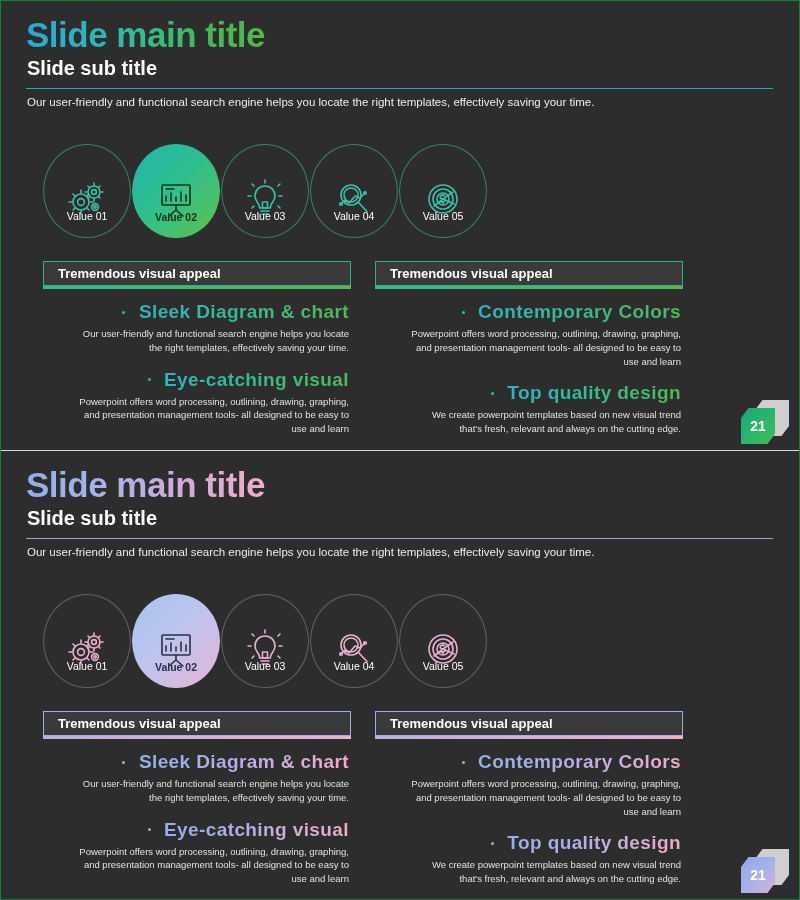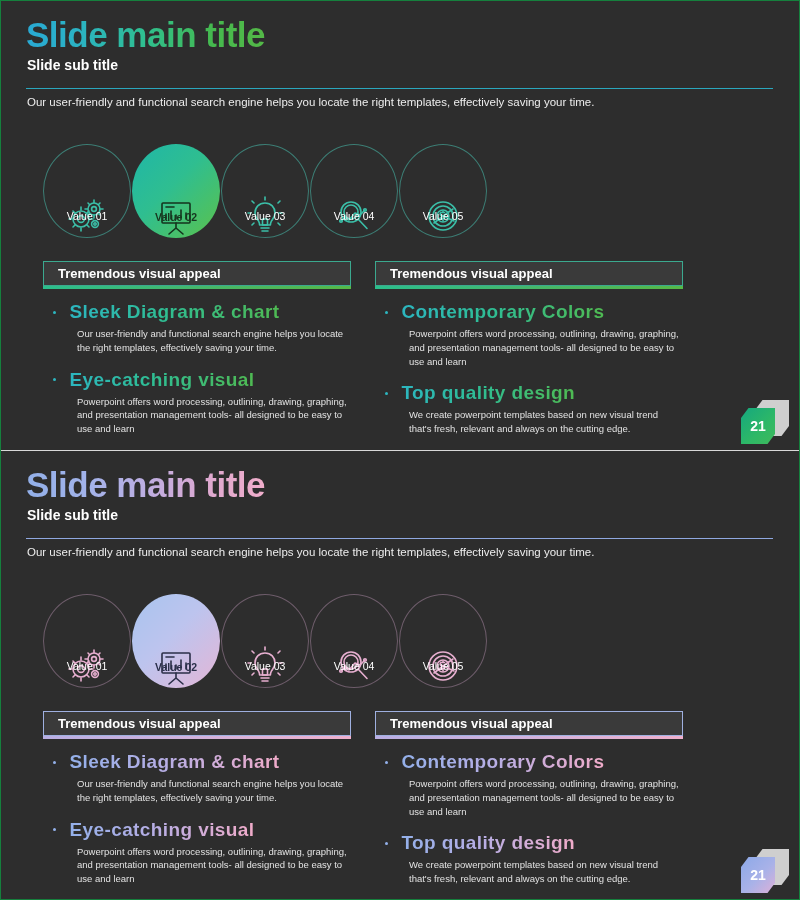"Slide sub title" .sub-title { font-size: 14px -> 20px }
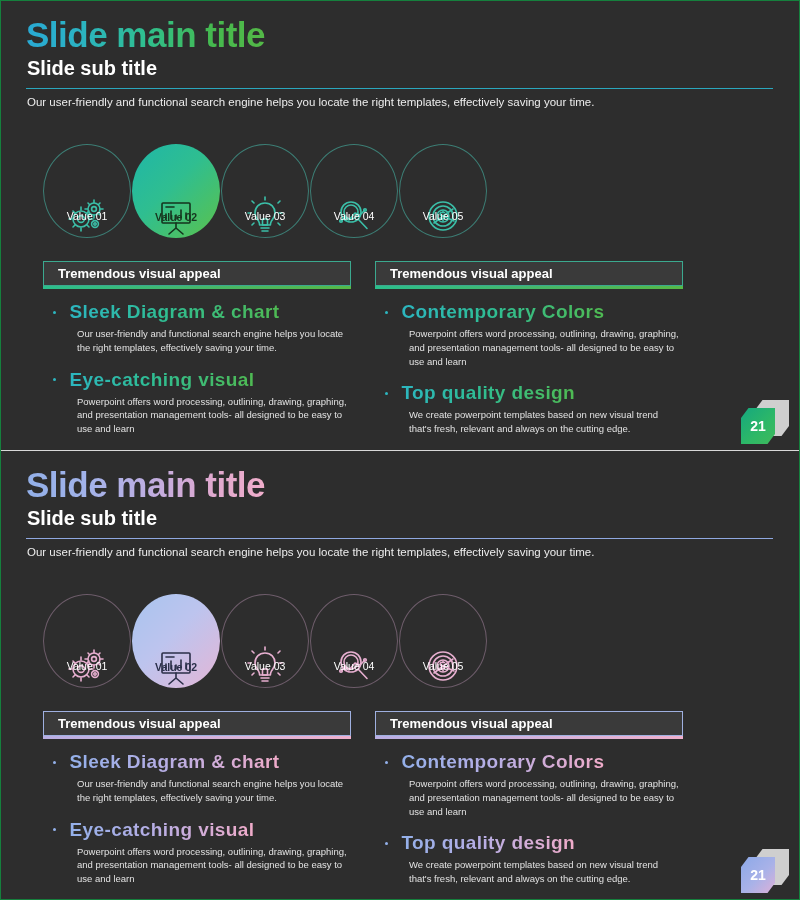"Value 01" .circle { justify-content: flex-end -> center }
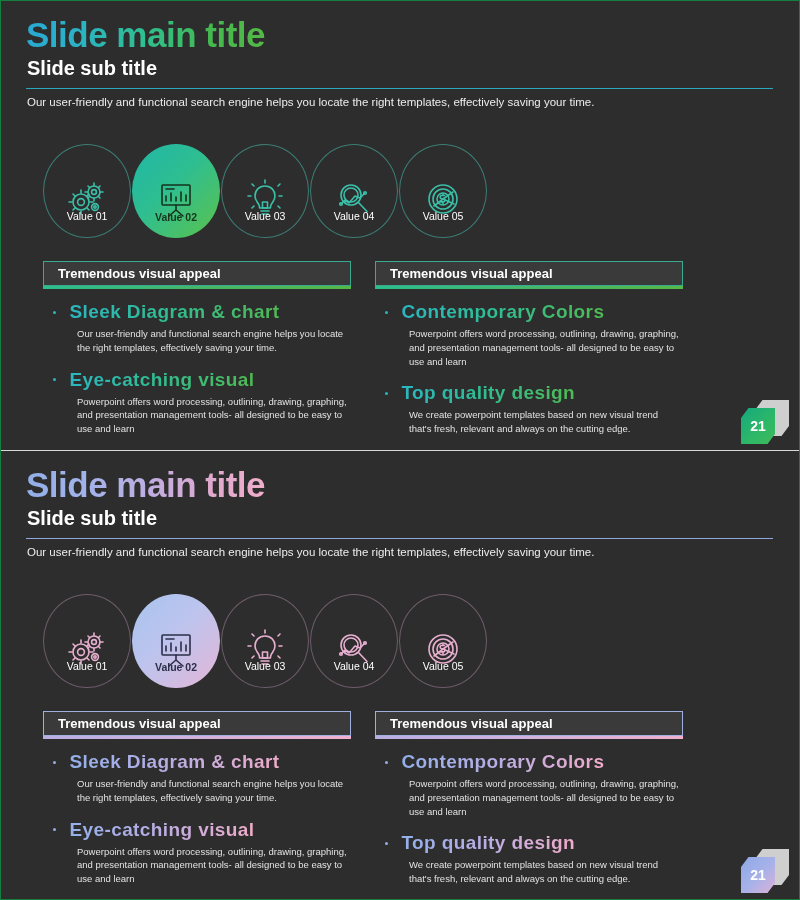"Tremendous visual appeal" .cols { text-align: none -> right }
